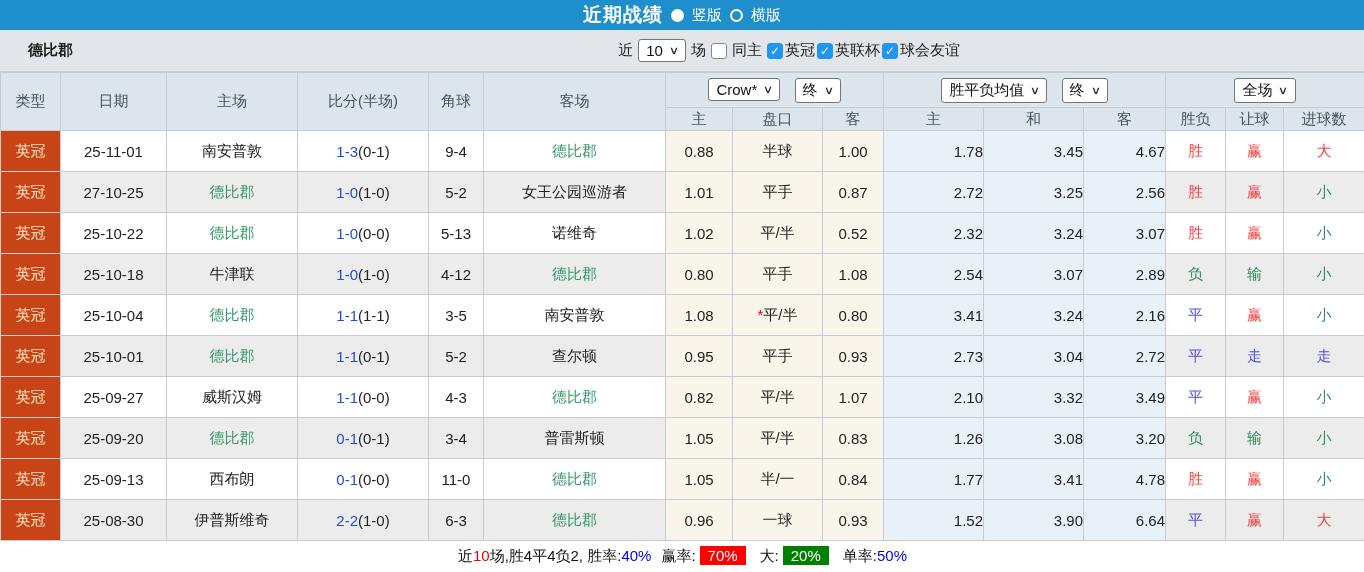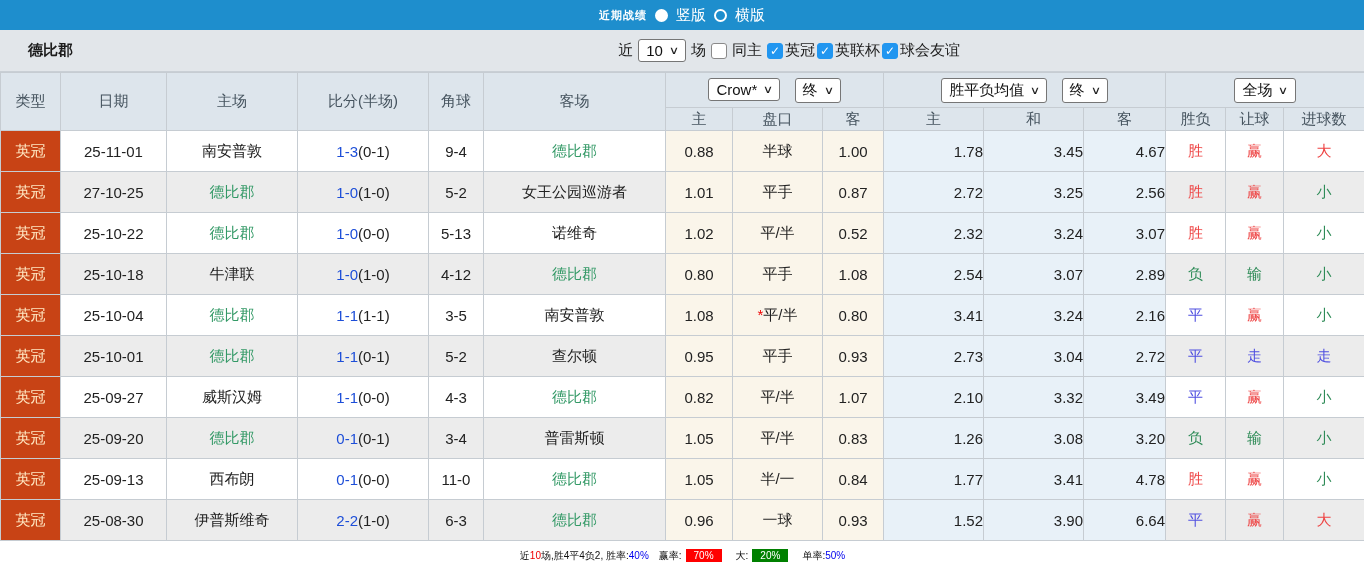"近期战绩" .topbar .title { font-size: 11px -> 19px }
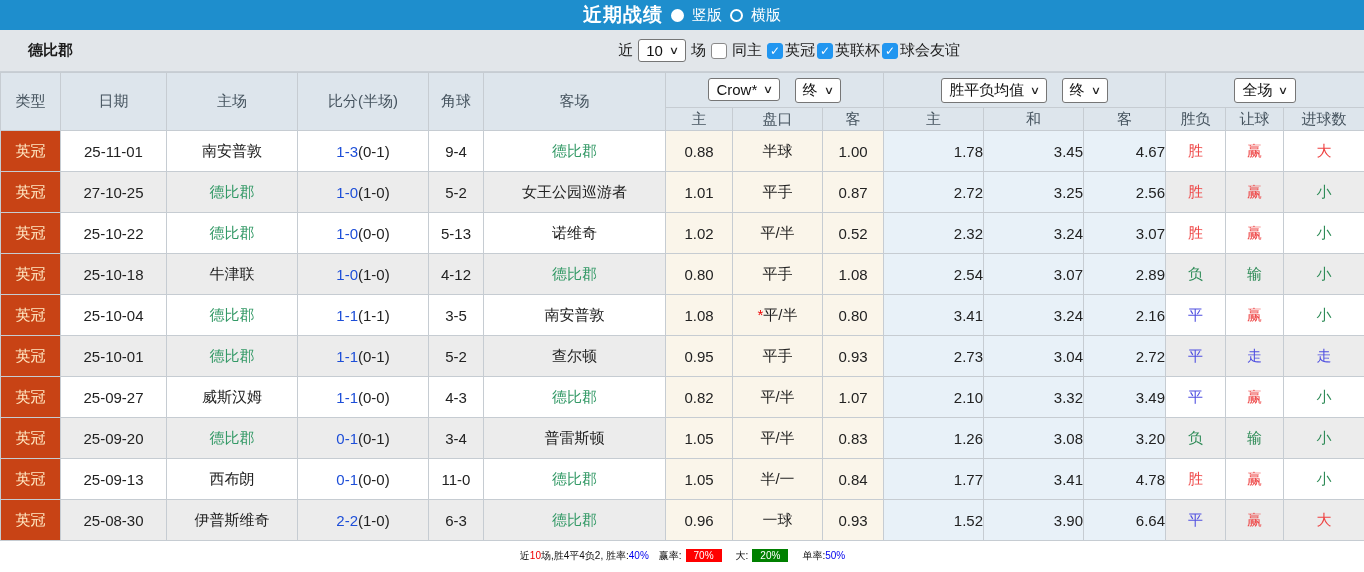"近10场,胜4平4负2, 胜率:40% 赢率: 70% 大:" tfoot td { font-size: 10px -> 15px }
